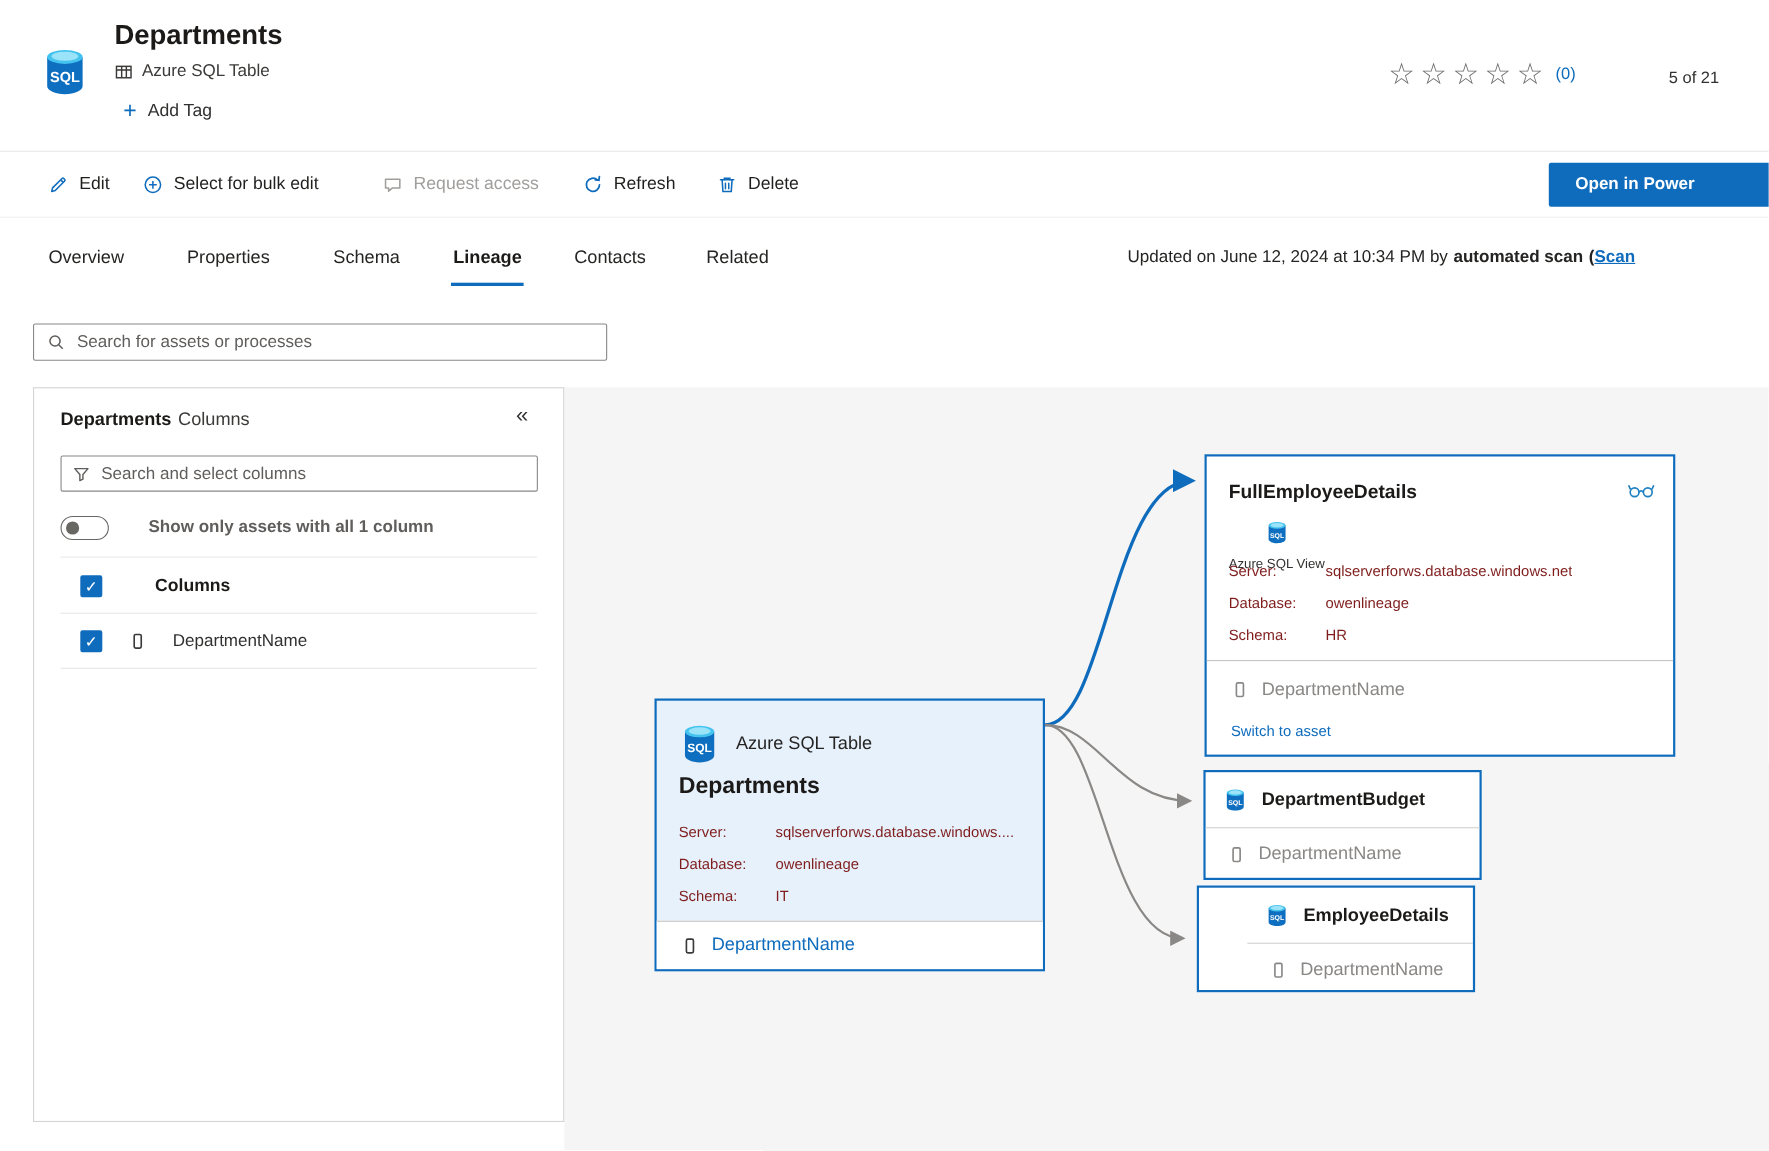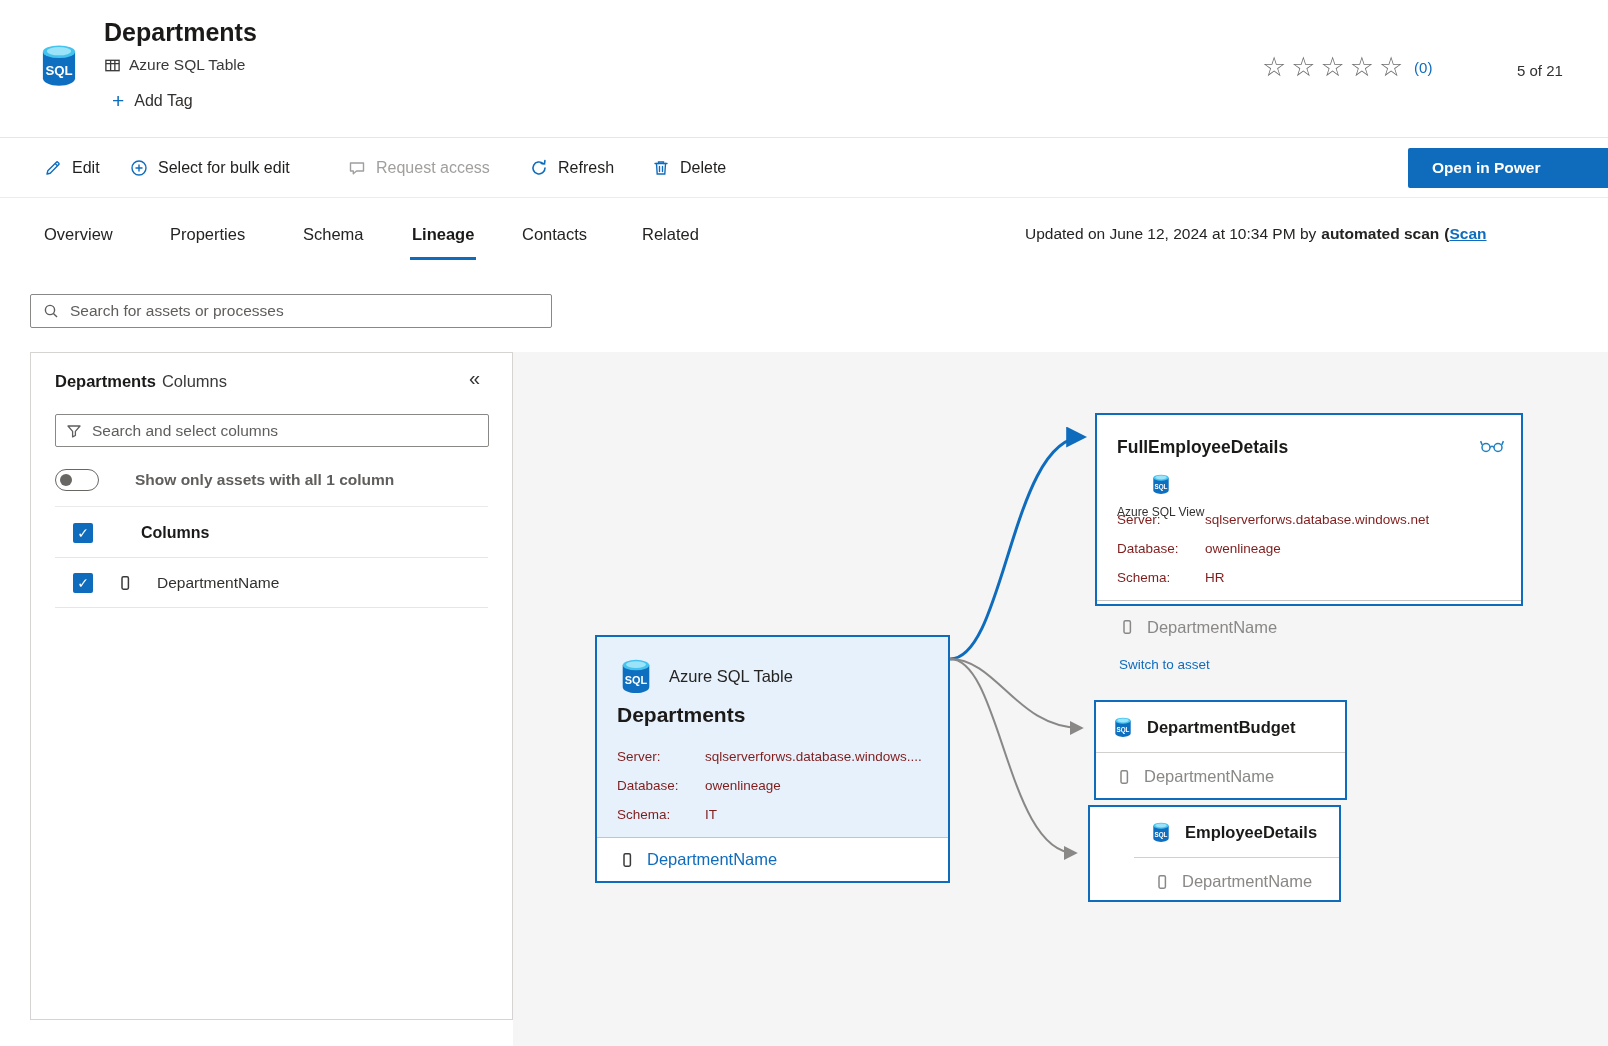"FullEmployeeDetails" .node-full { height: 193px -> 275px }
